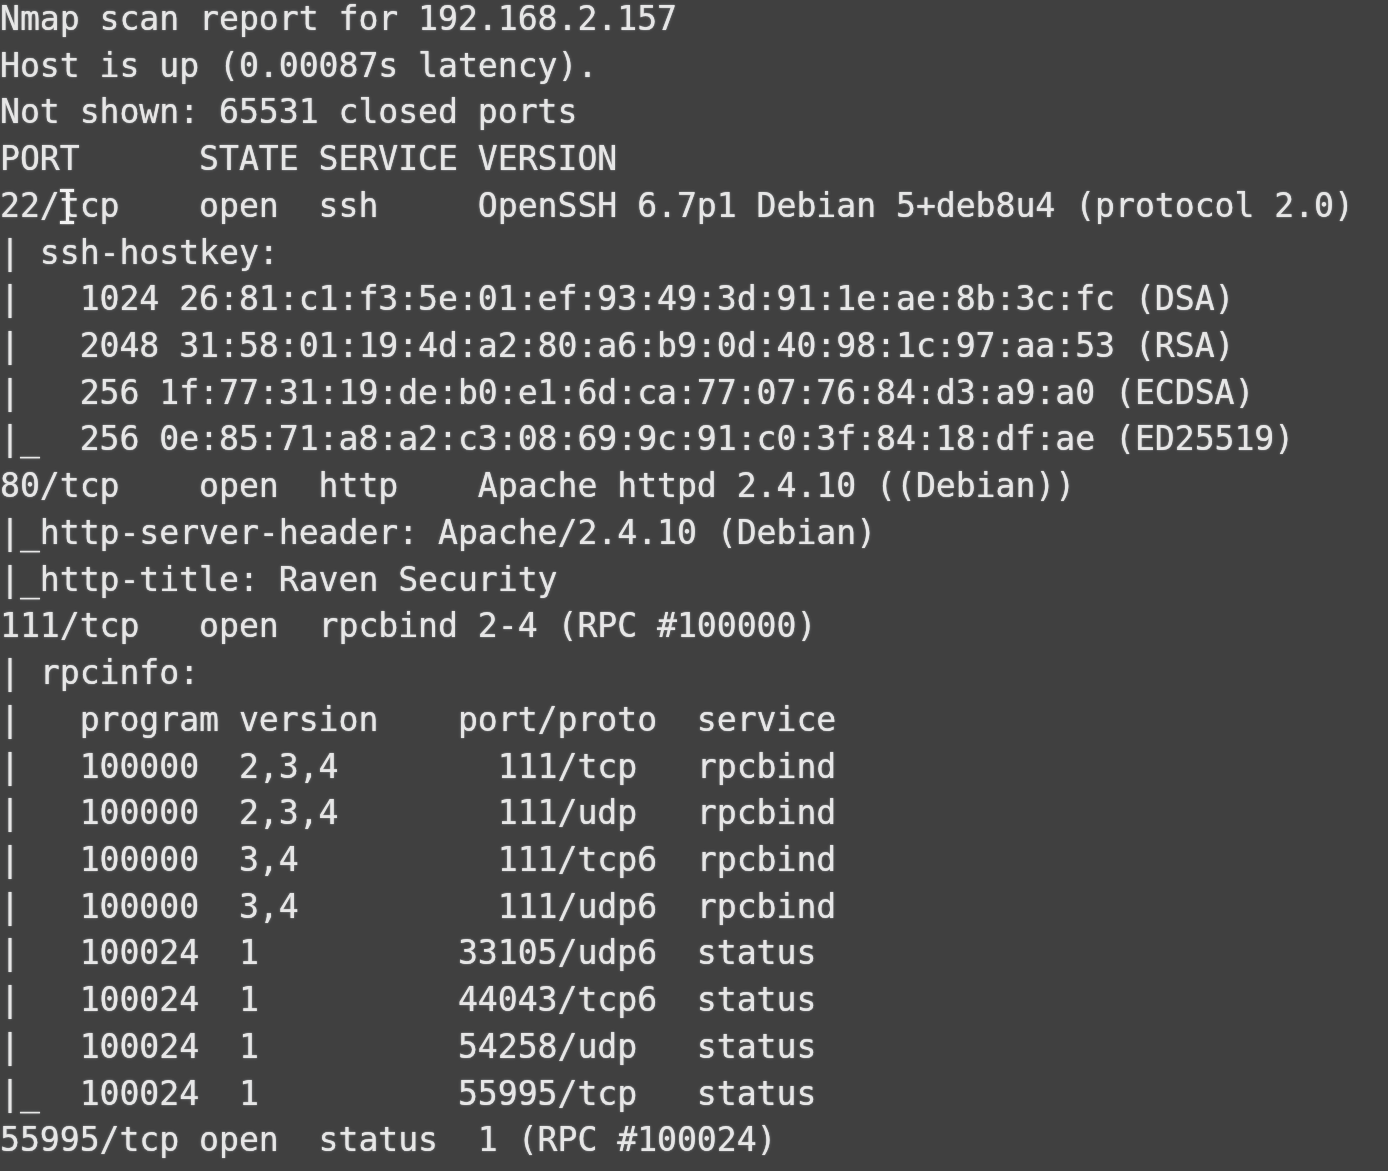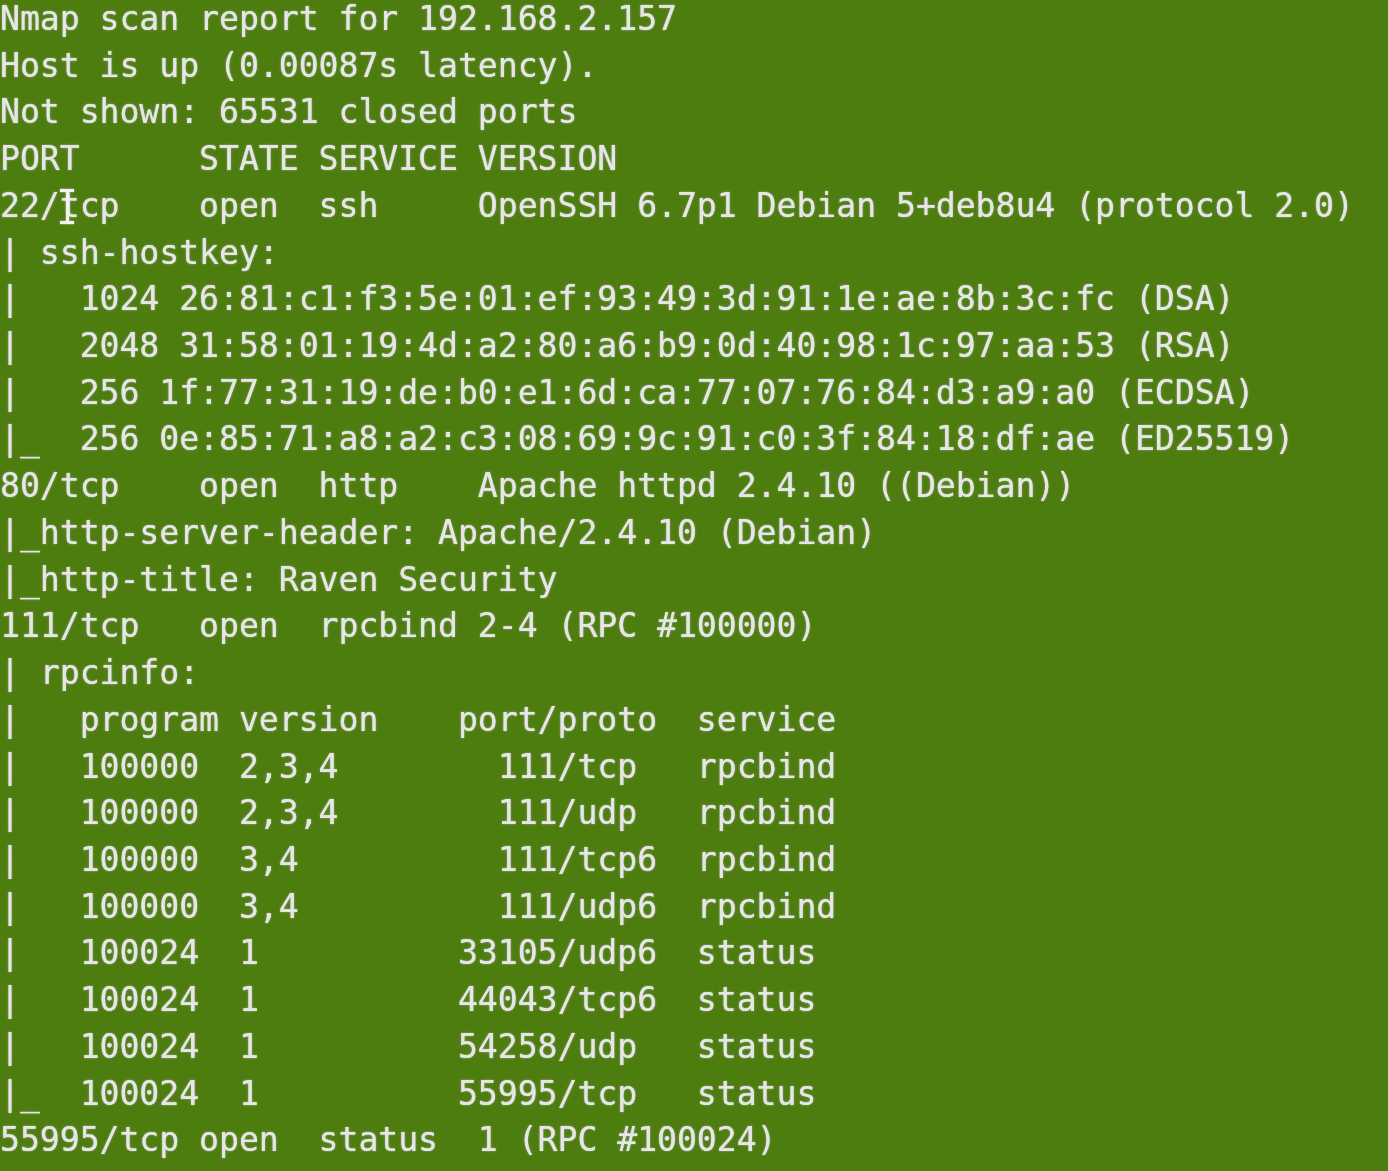"Nmap scan report for 192.168.2.157" #terminal { background: #4d7c0f -> #404040 }
